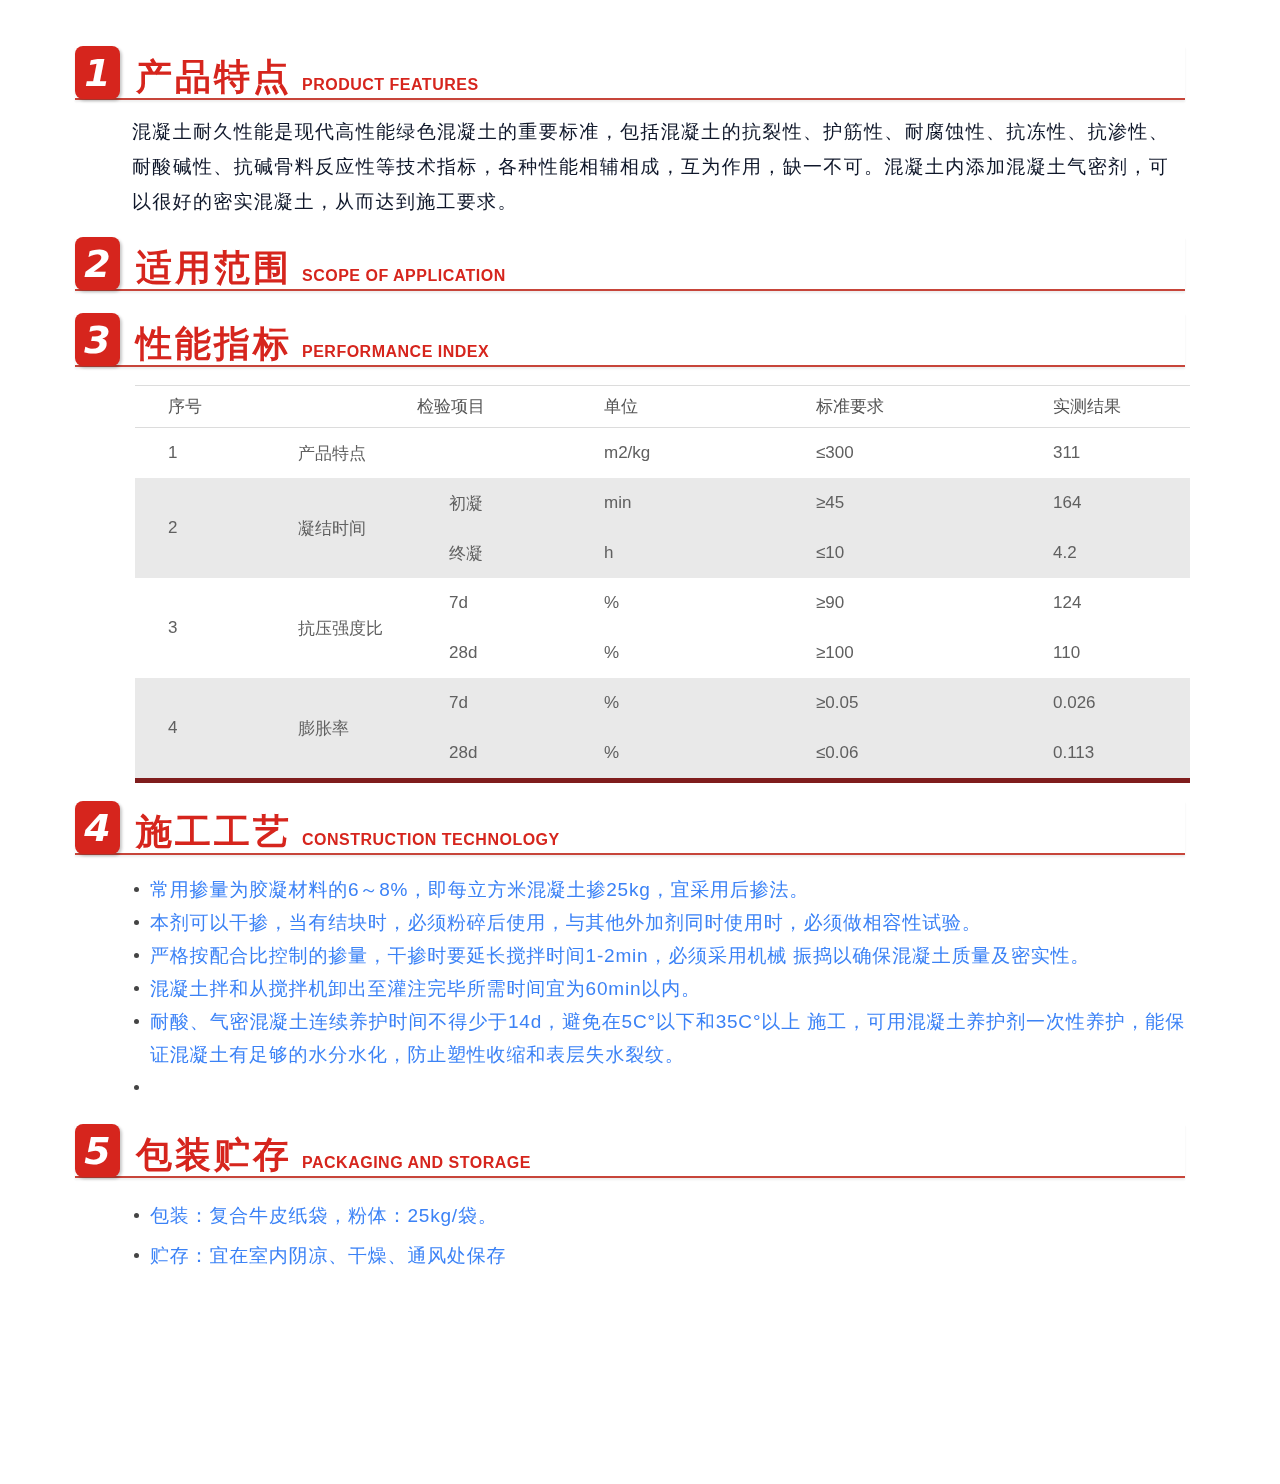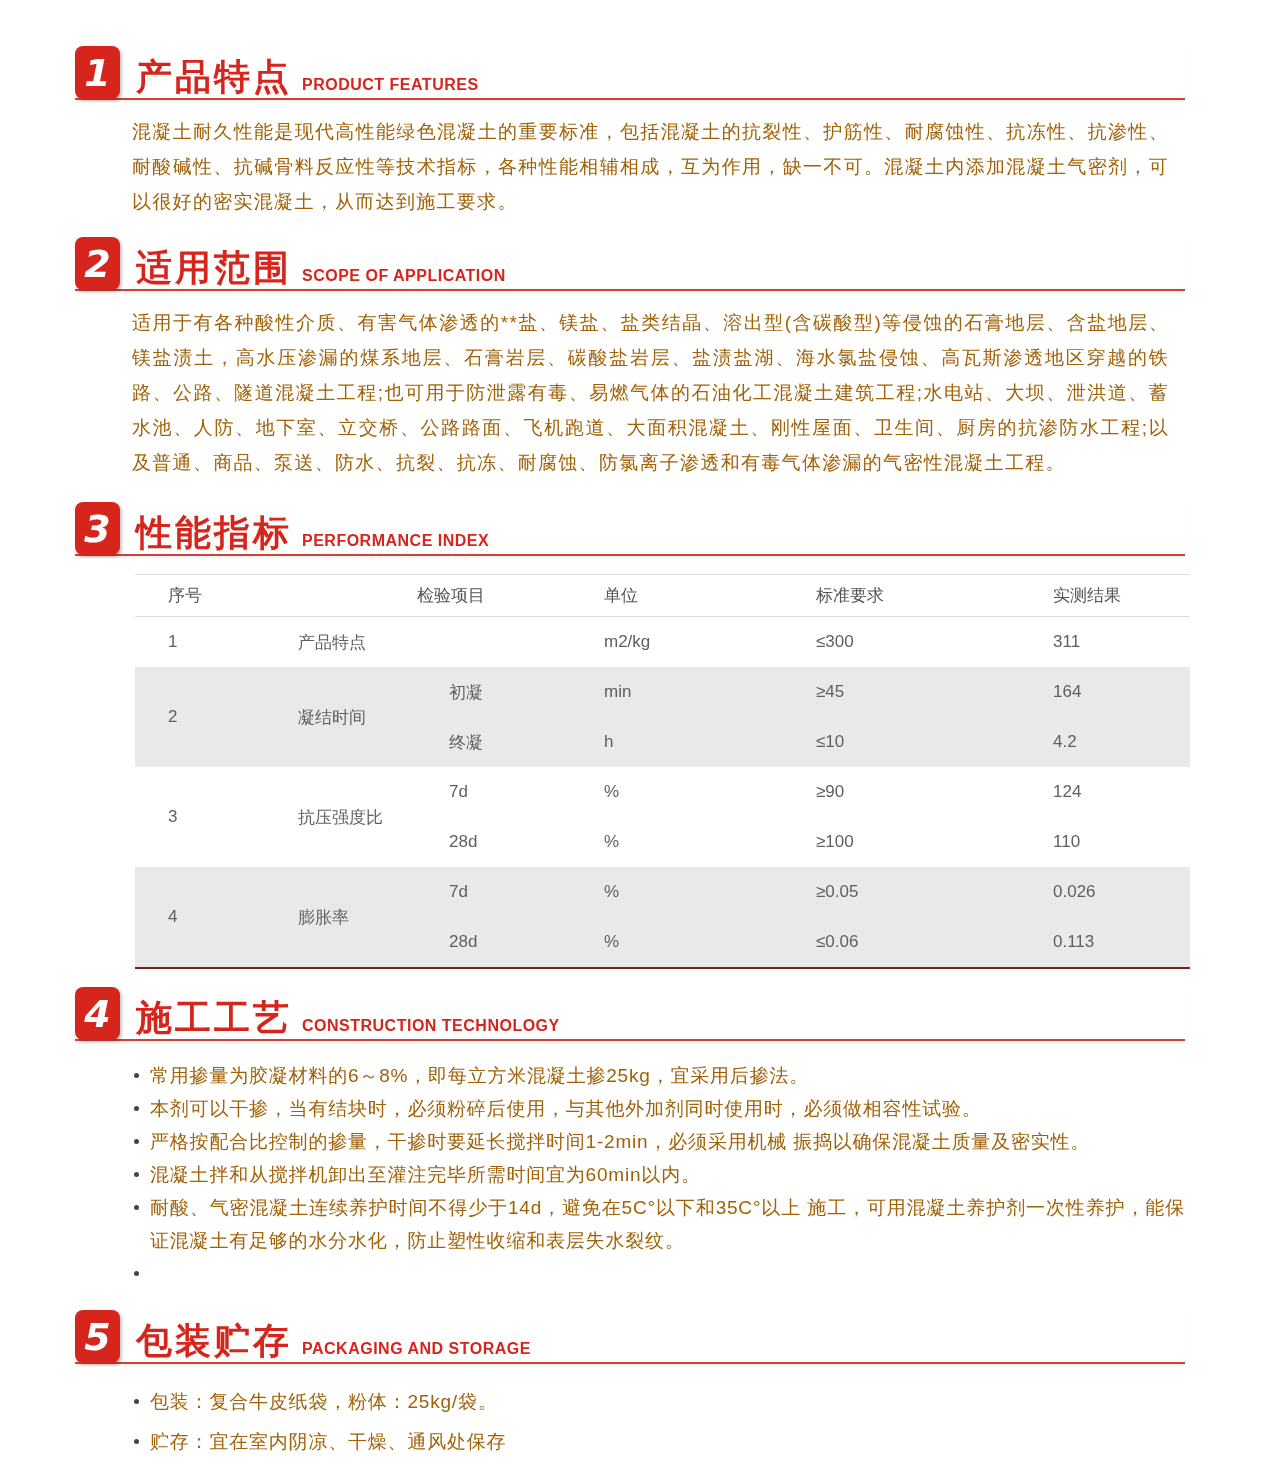"混凝土耐久性能是现代高性能绿色混凝土的重要标准，包括混凝土的抗裂性、护筋性、耐腐" .para { color: #a16207 -> #0f172a }
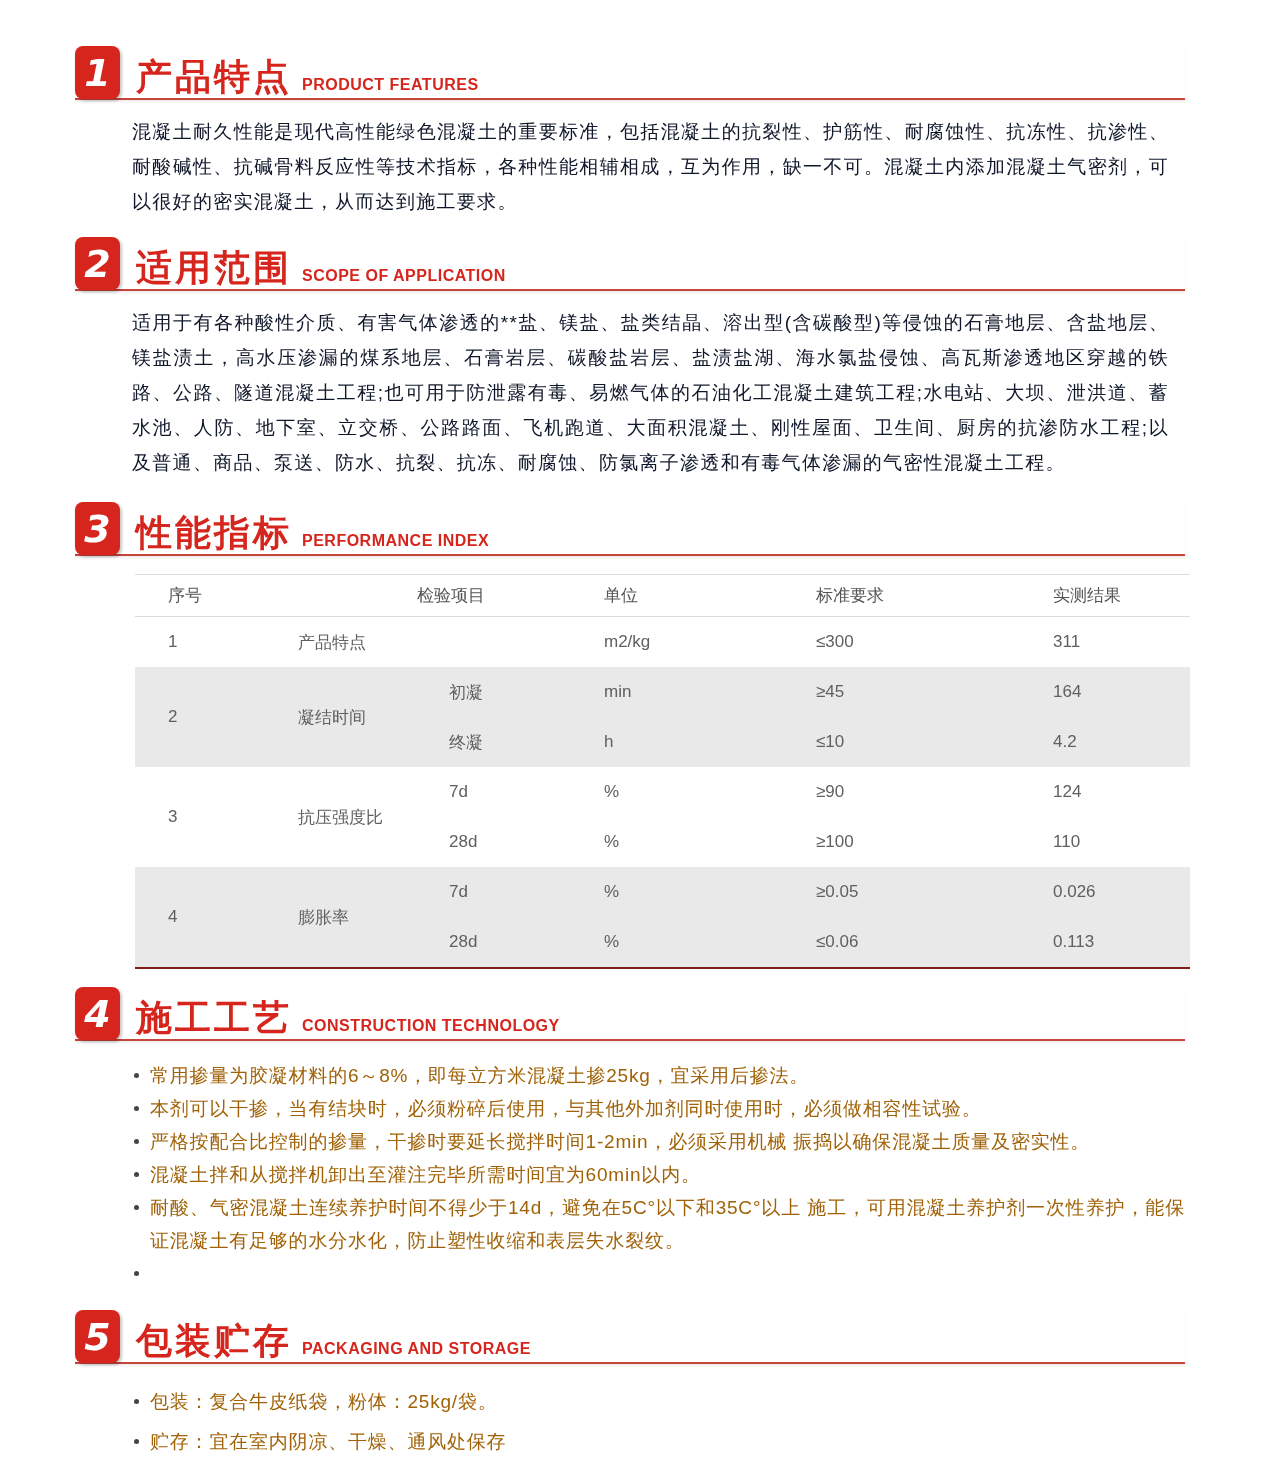"适用于有各种酸性介质、有害气体渗透的**盐、镁盐、盐类结晶、溶出型(含碳酸型)等" p.para { html: <p>适用于有各种酸性介质、有害气体渗透的**盐、镁盐、盐类结晶、溶出型(含碳酸型)等侵蚀的石膏地层、含盐地层、镁盐渍土，高水压渗漏的煤系地层、石膏岩层、碳酸盐岩层、盐渍盐湖、海水氯盐侵蚀、高瓦斯渗透地区穿越的铁路、公路、隧道混凝土工程;也可用于防泄露有毒、易燃气体的石油化工混凝土建筑工程;水电站、大坝、泄洪道、蓄水池、人防、地下室、立交桥、公路路面、飞机跑道、大面积混凝土、刚性屋面、卫生间、厨房的抗渗防水工程;以及普通、商品、泵送、防水、抗裂、抗冻、耐腐蚀、防氯离子渗透和有毒气体渗漏的气密性混凝土工程。</p> -> none }
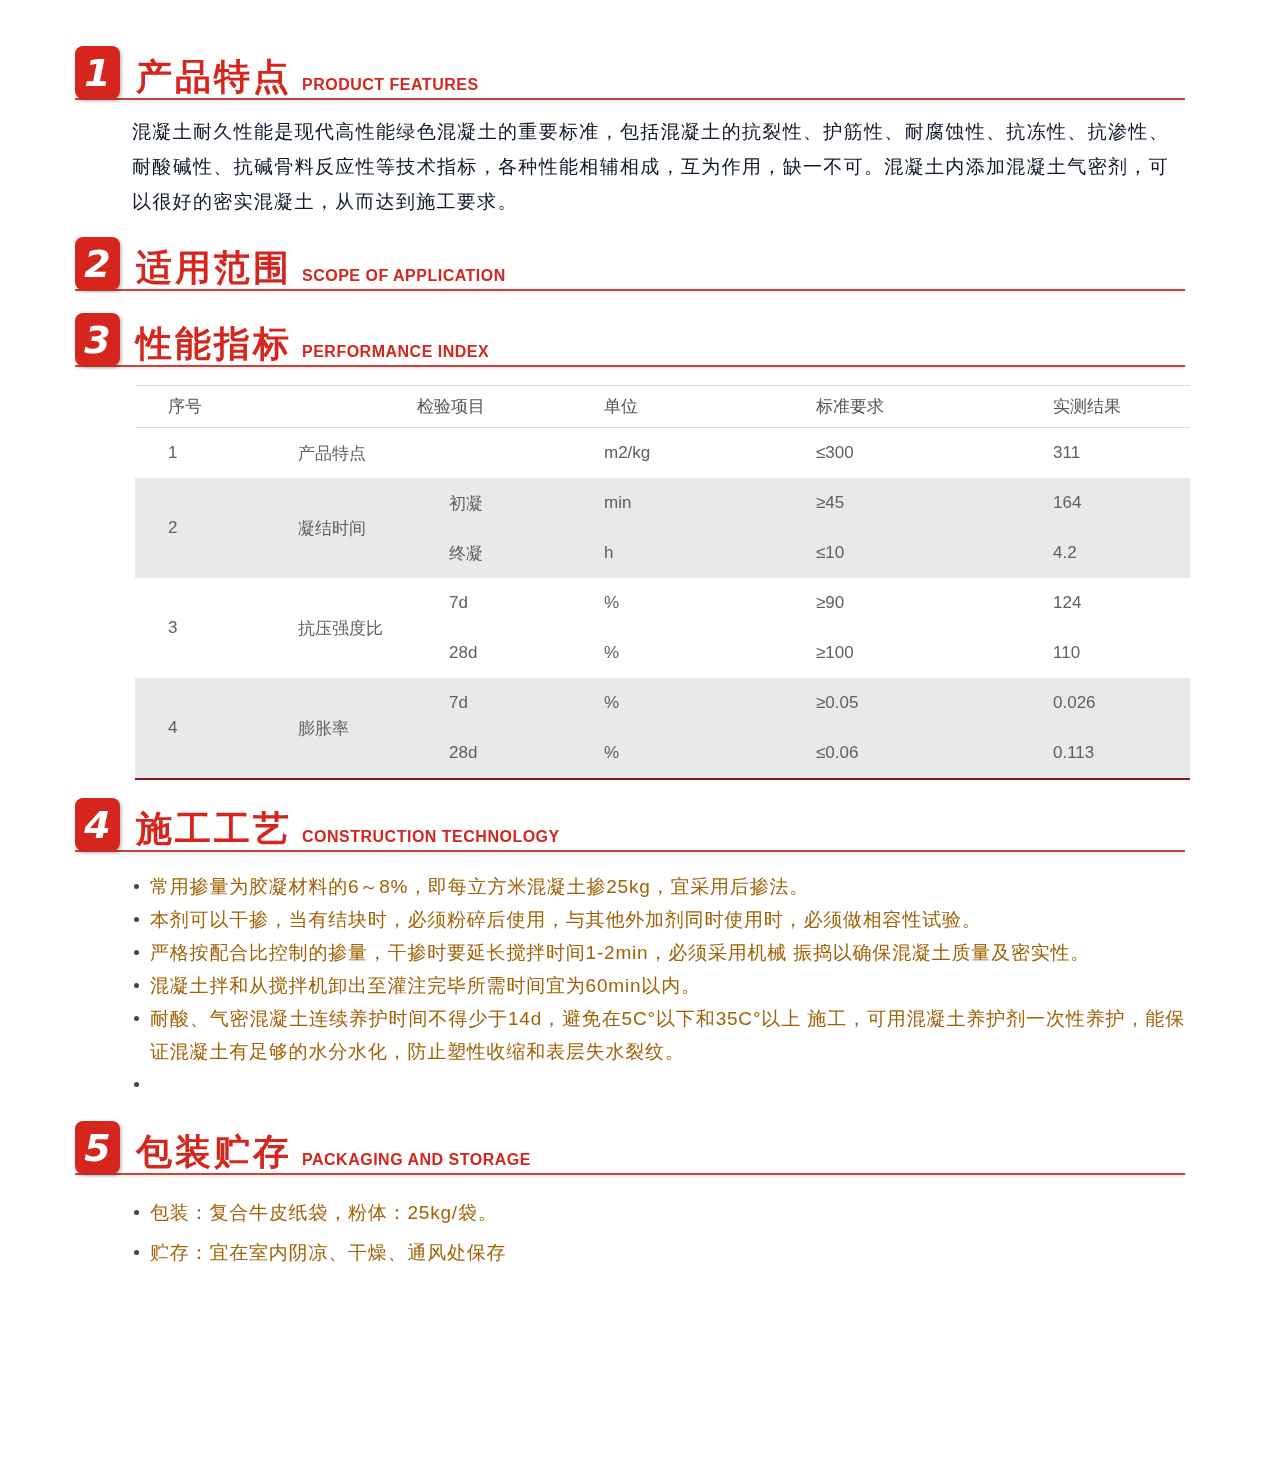"序号" .t { border-bottom: 2px solid #7f1d1d -> 5px solid #7f1d1d }
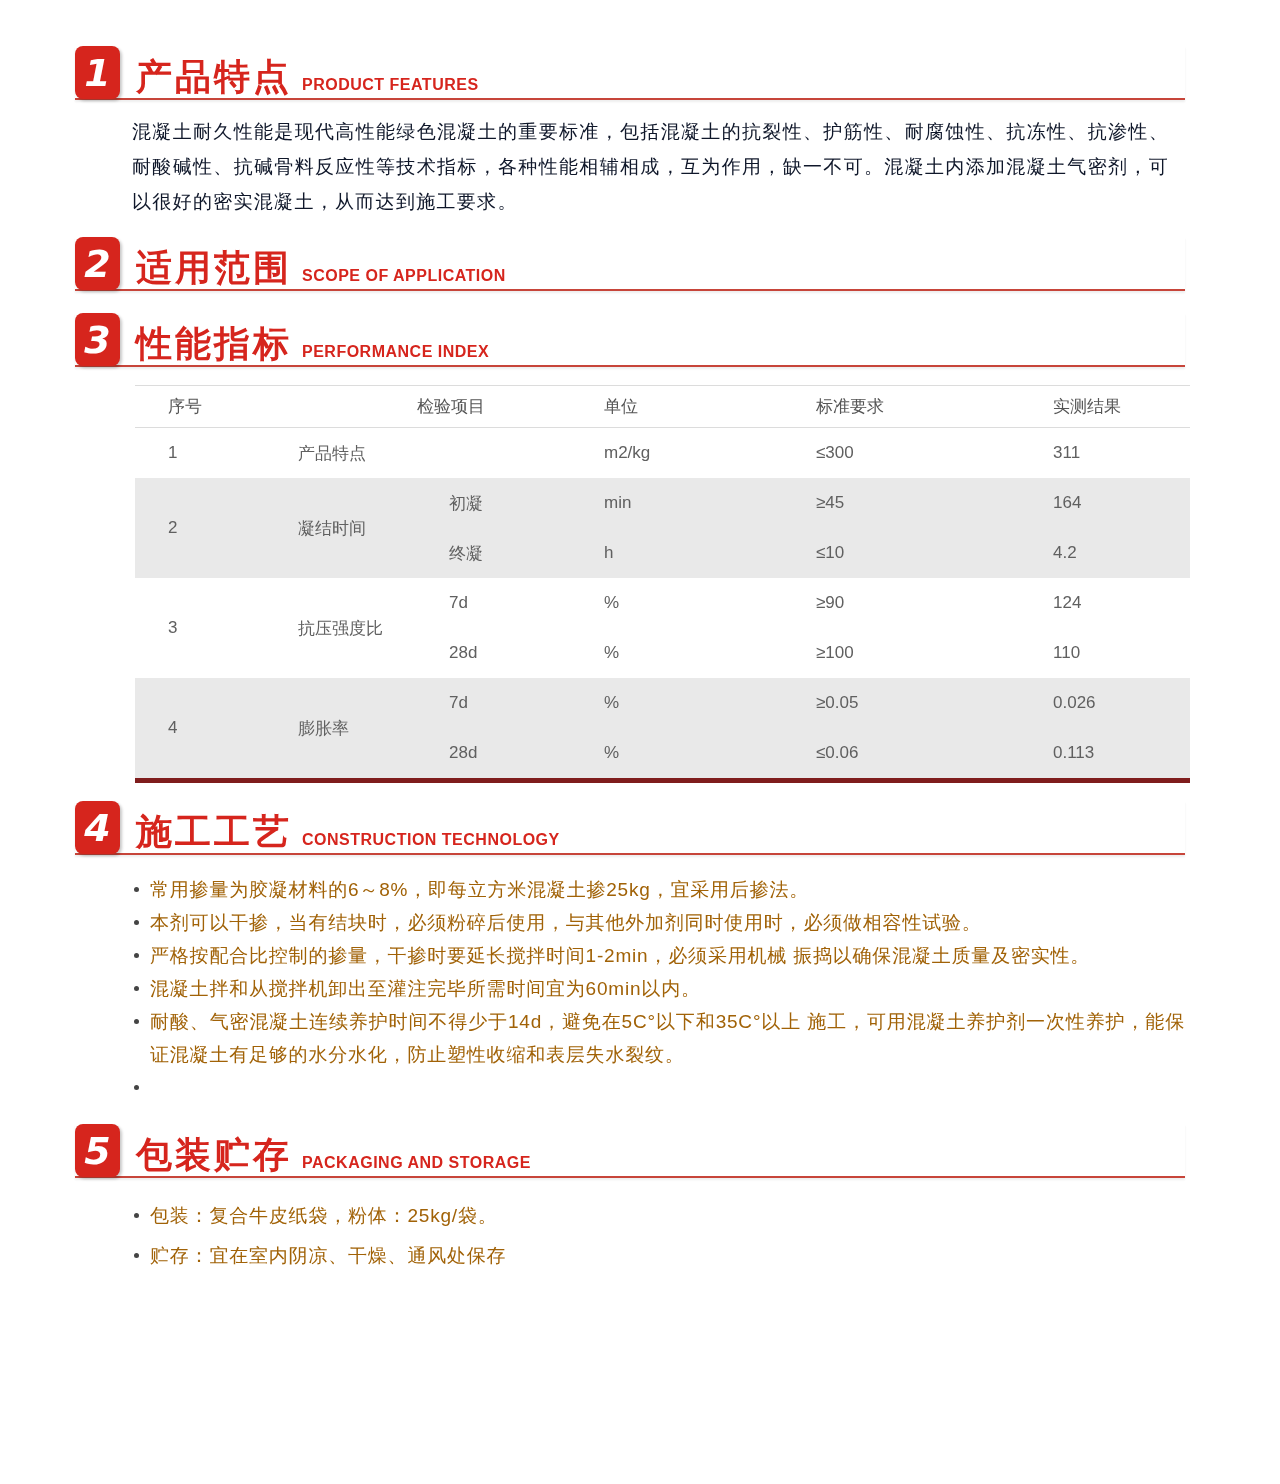"常用掺量为胶凝材料的6～8%，即每立方米混凝土掺25kg，宜采用后掺法。" .bullet { color: #a16207 -> #3b82f6 }
